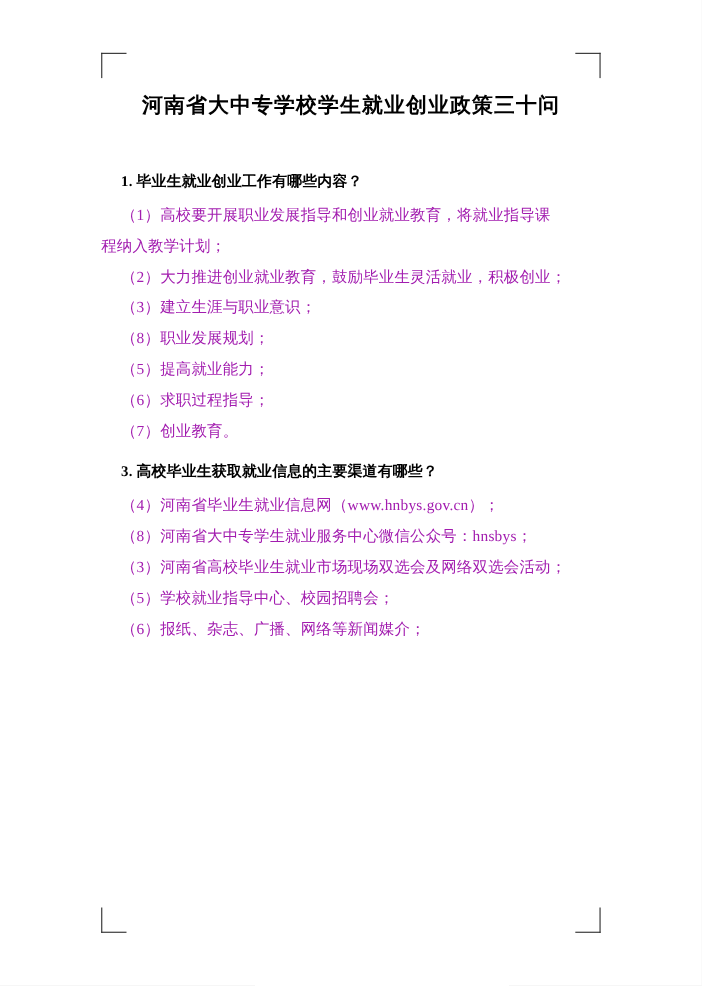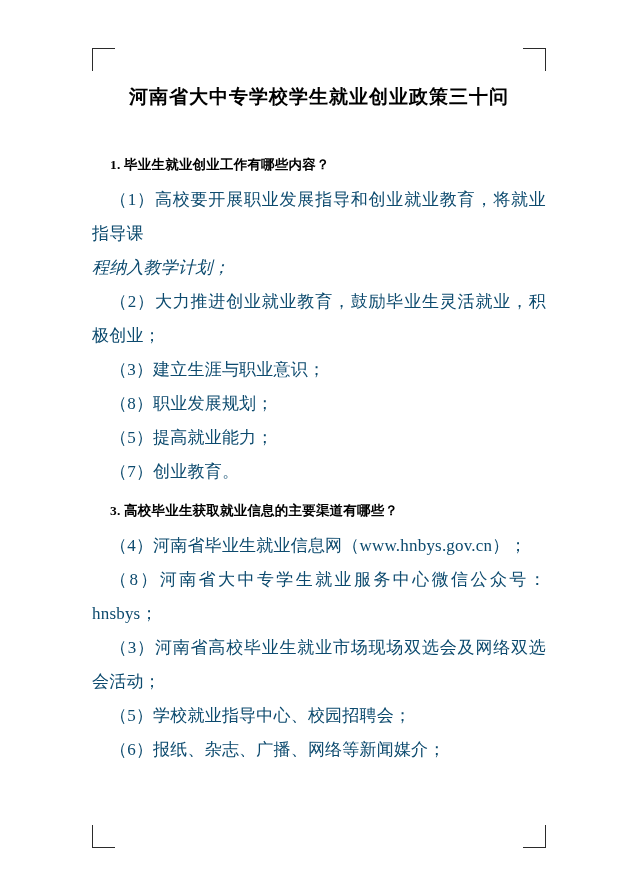"（1）高校要开展职业发展指导和创业就业教育，将就业指导课" .para { color: #0c4a6e -> #a21caf; font-size: 17px -> 14px }
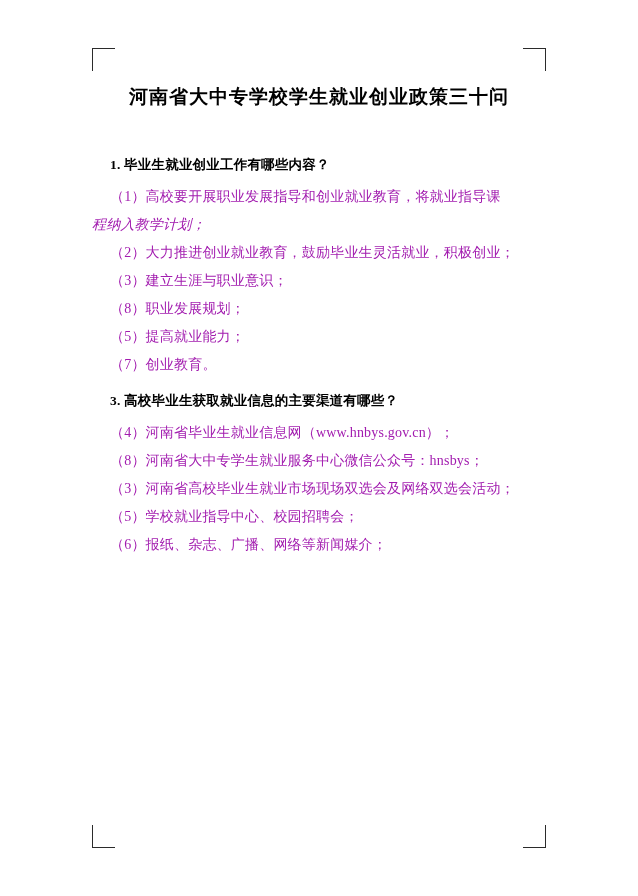"程纳入教学计划；" .para.flush { font-style: italic -> none }
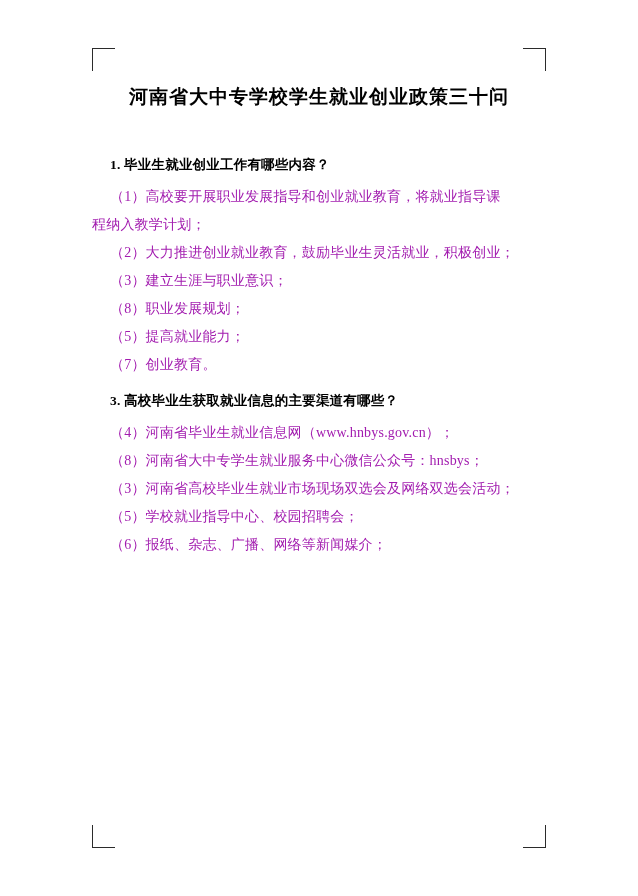"（6）求职过程指导；" p.para { html: none -> <p>（6）求职过程指导；</p> }
